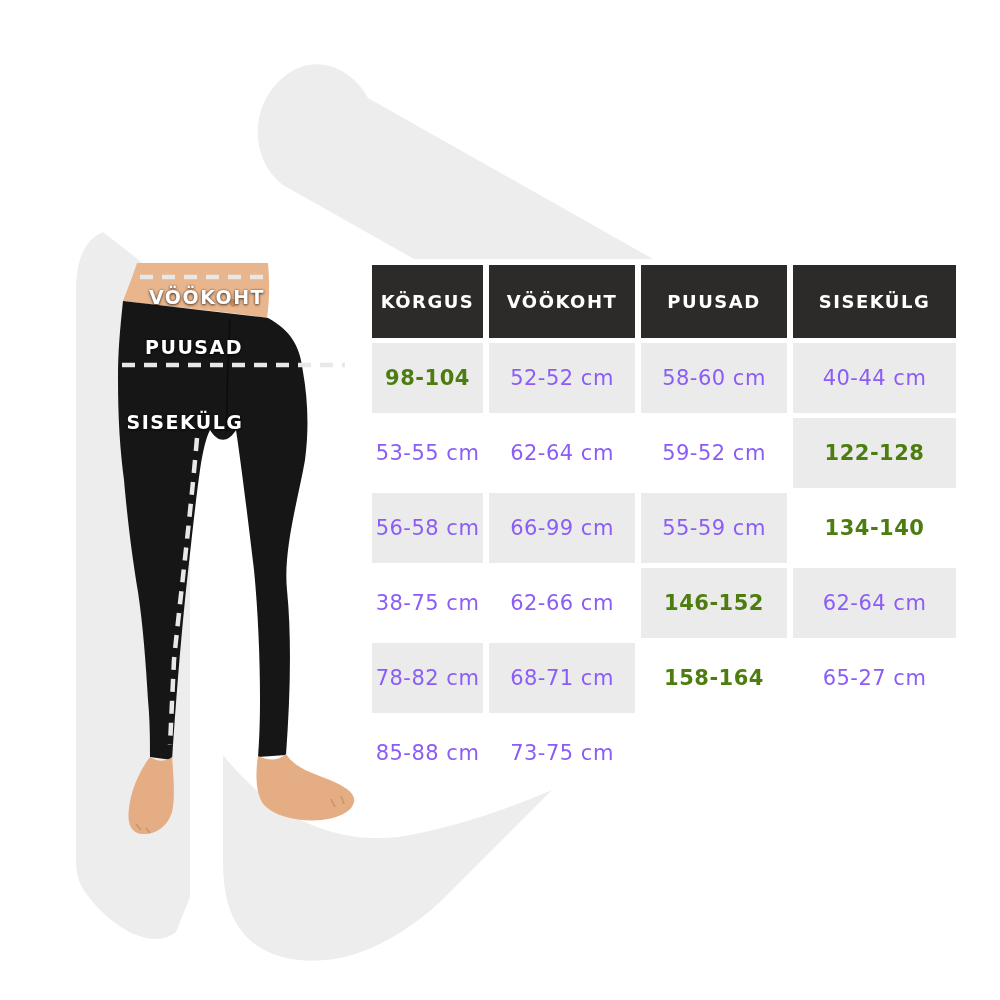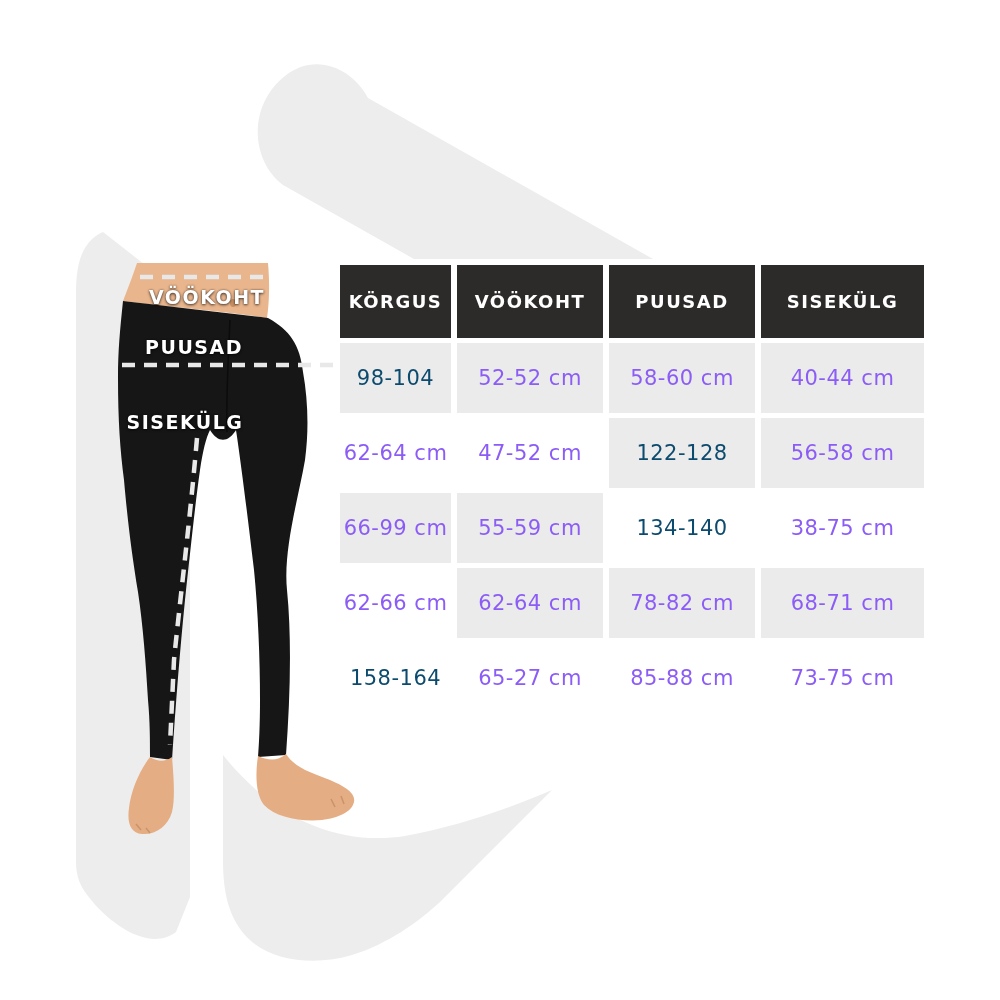"KÖRGUS" .size-table { left: 340px -> 372px }
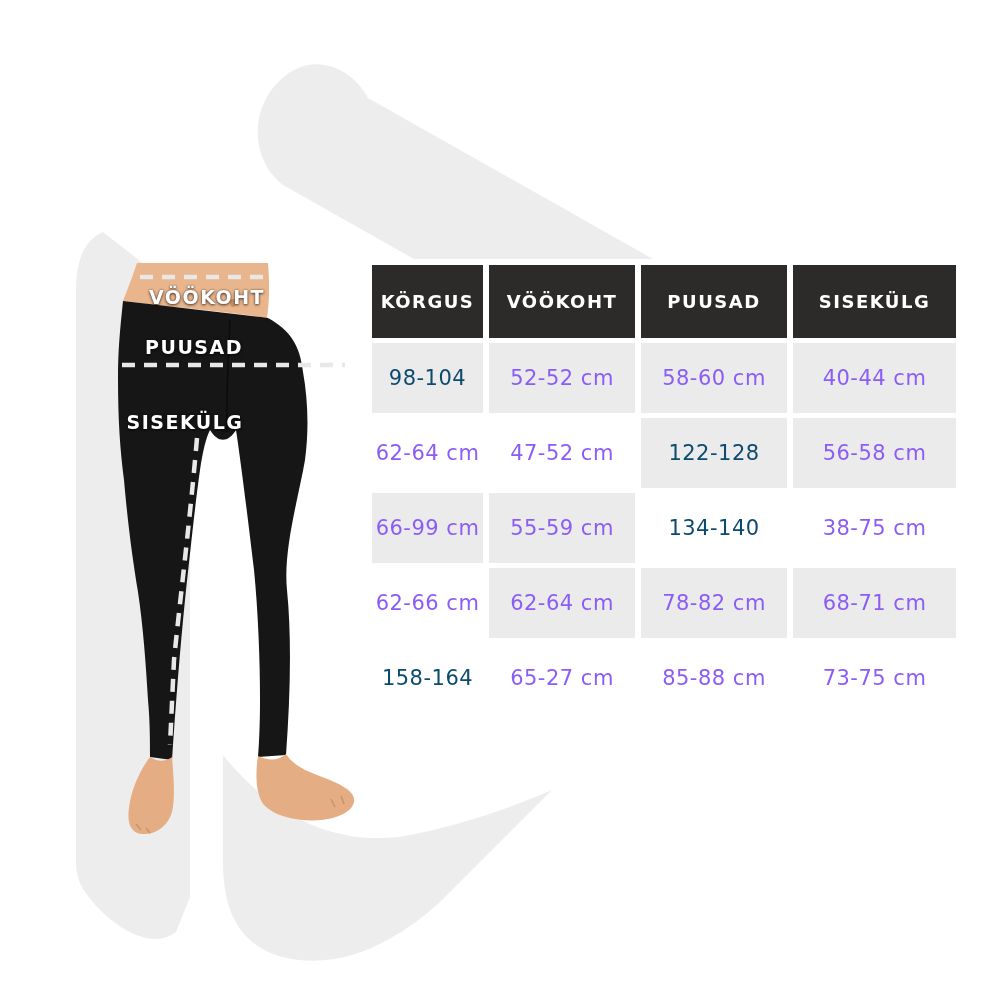"98-104" .td.size { color: #0c4a6e -> #4d7c0f; font-weight: normal -> bold }
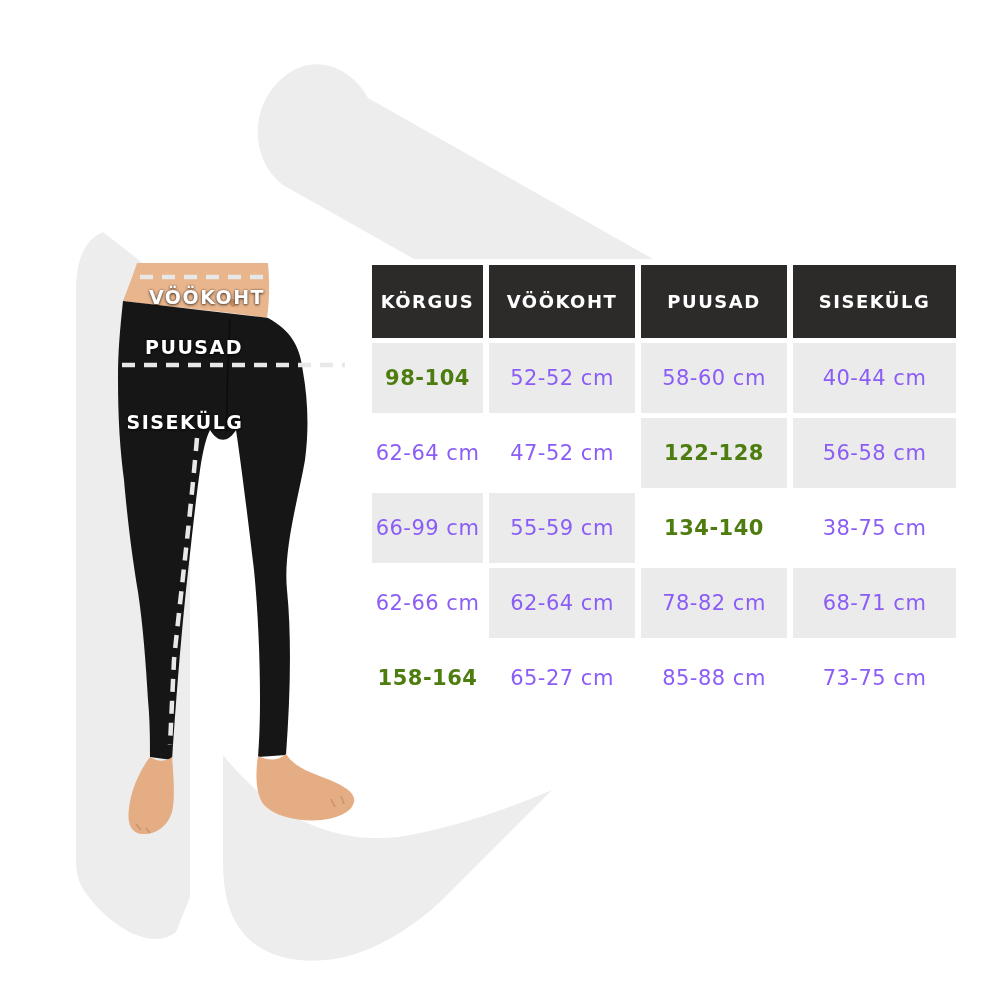"53-55 cm" div.cell { html: none -> <div>53-55 cm</div> }
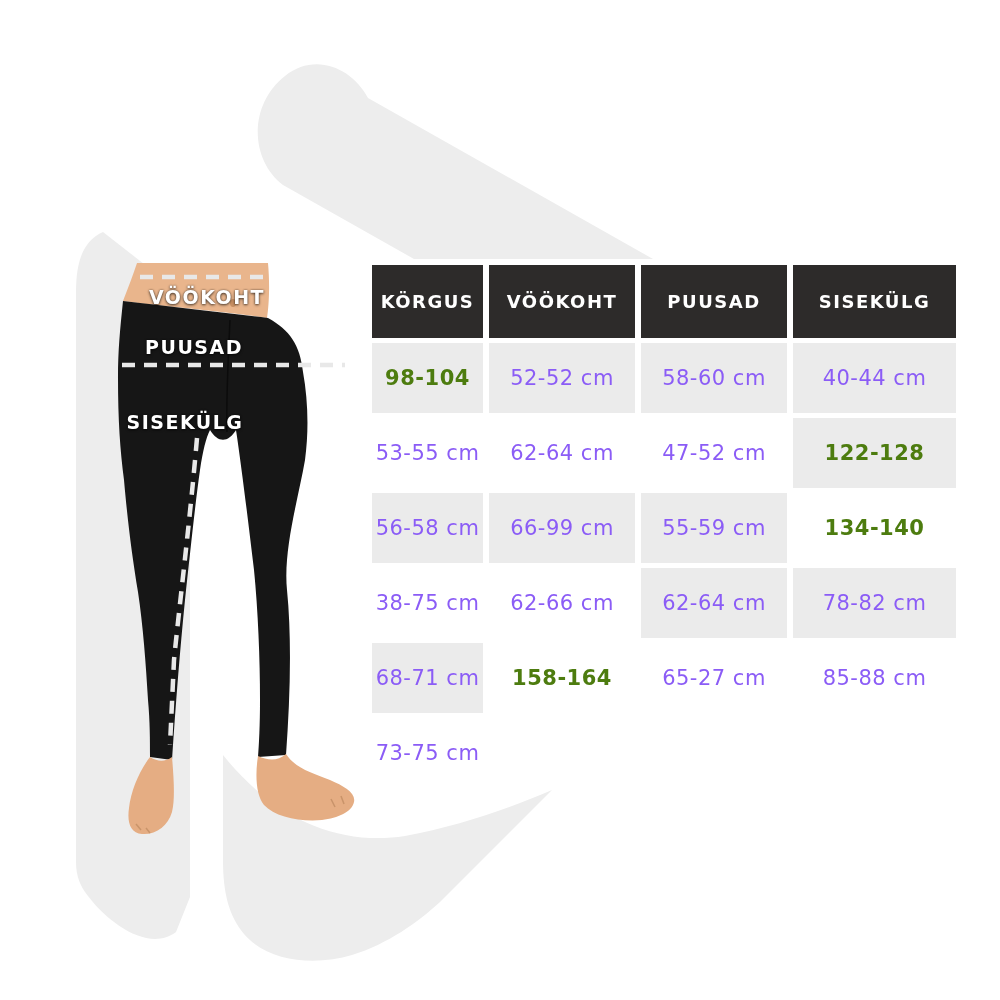"47-52 cm" div.cell { text: 47-52 -> 59-52 }
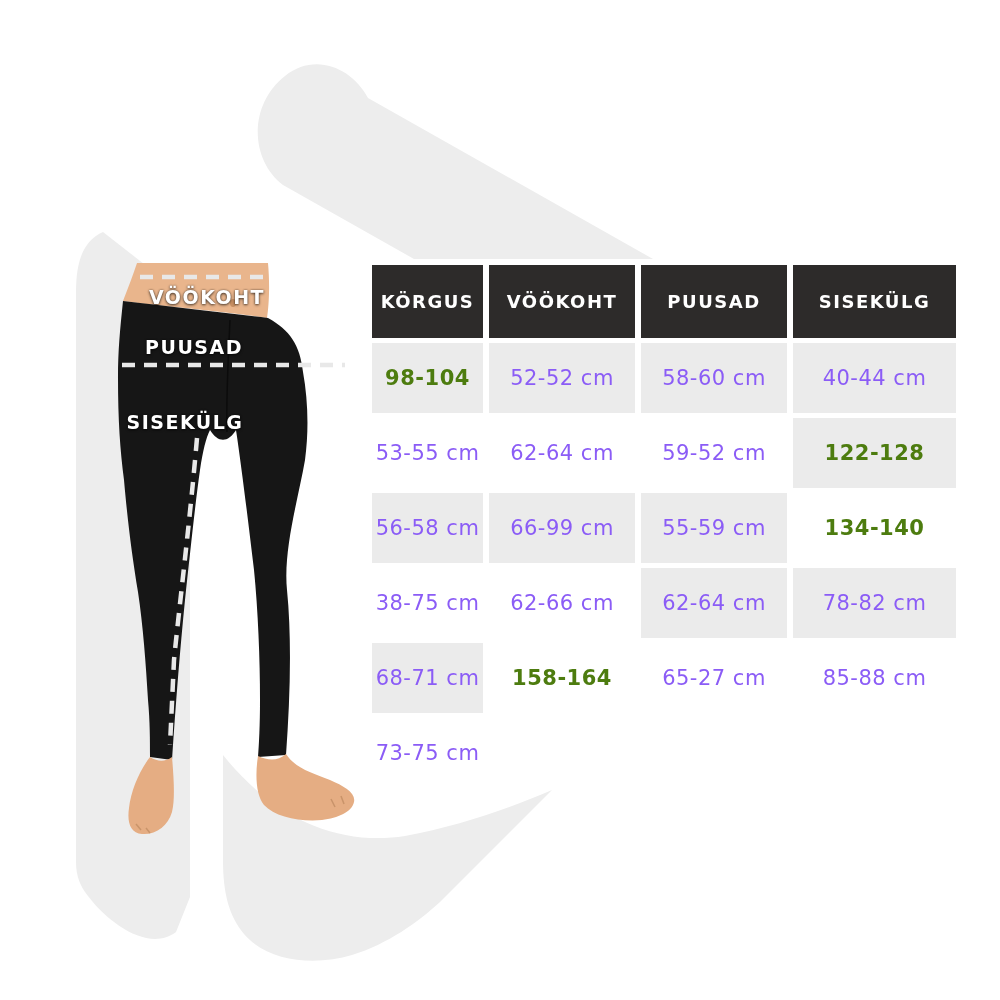"146-152" div.cell { html: none -> <div>146-152</div> }
